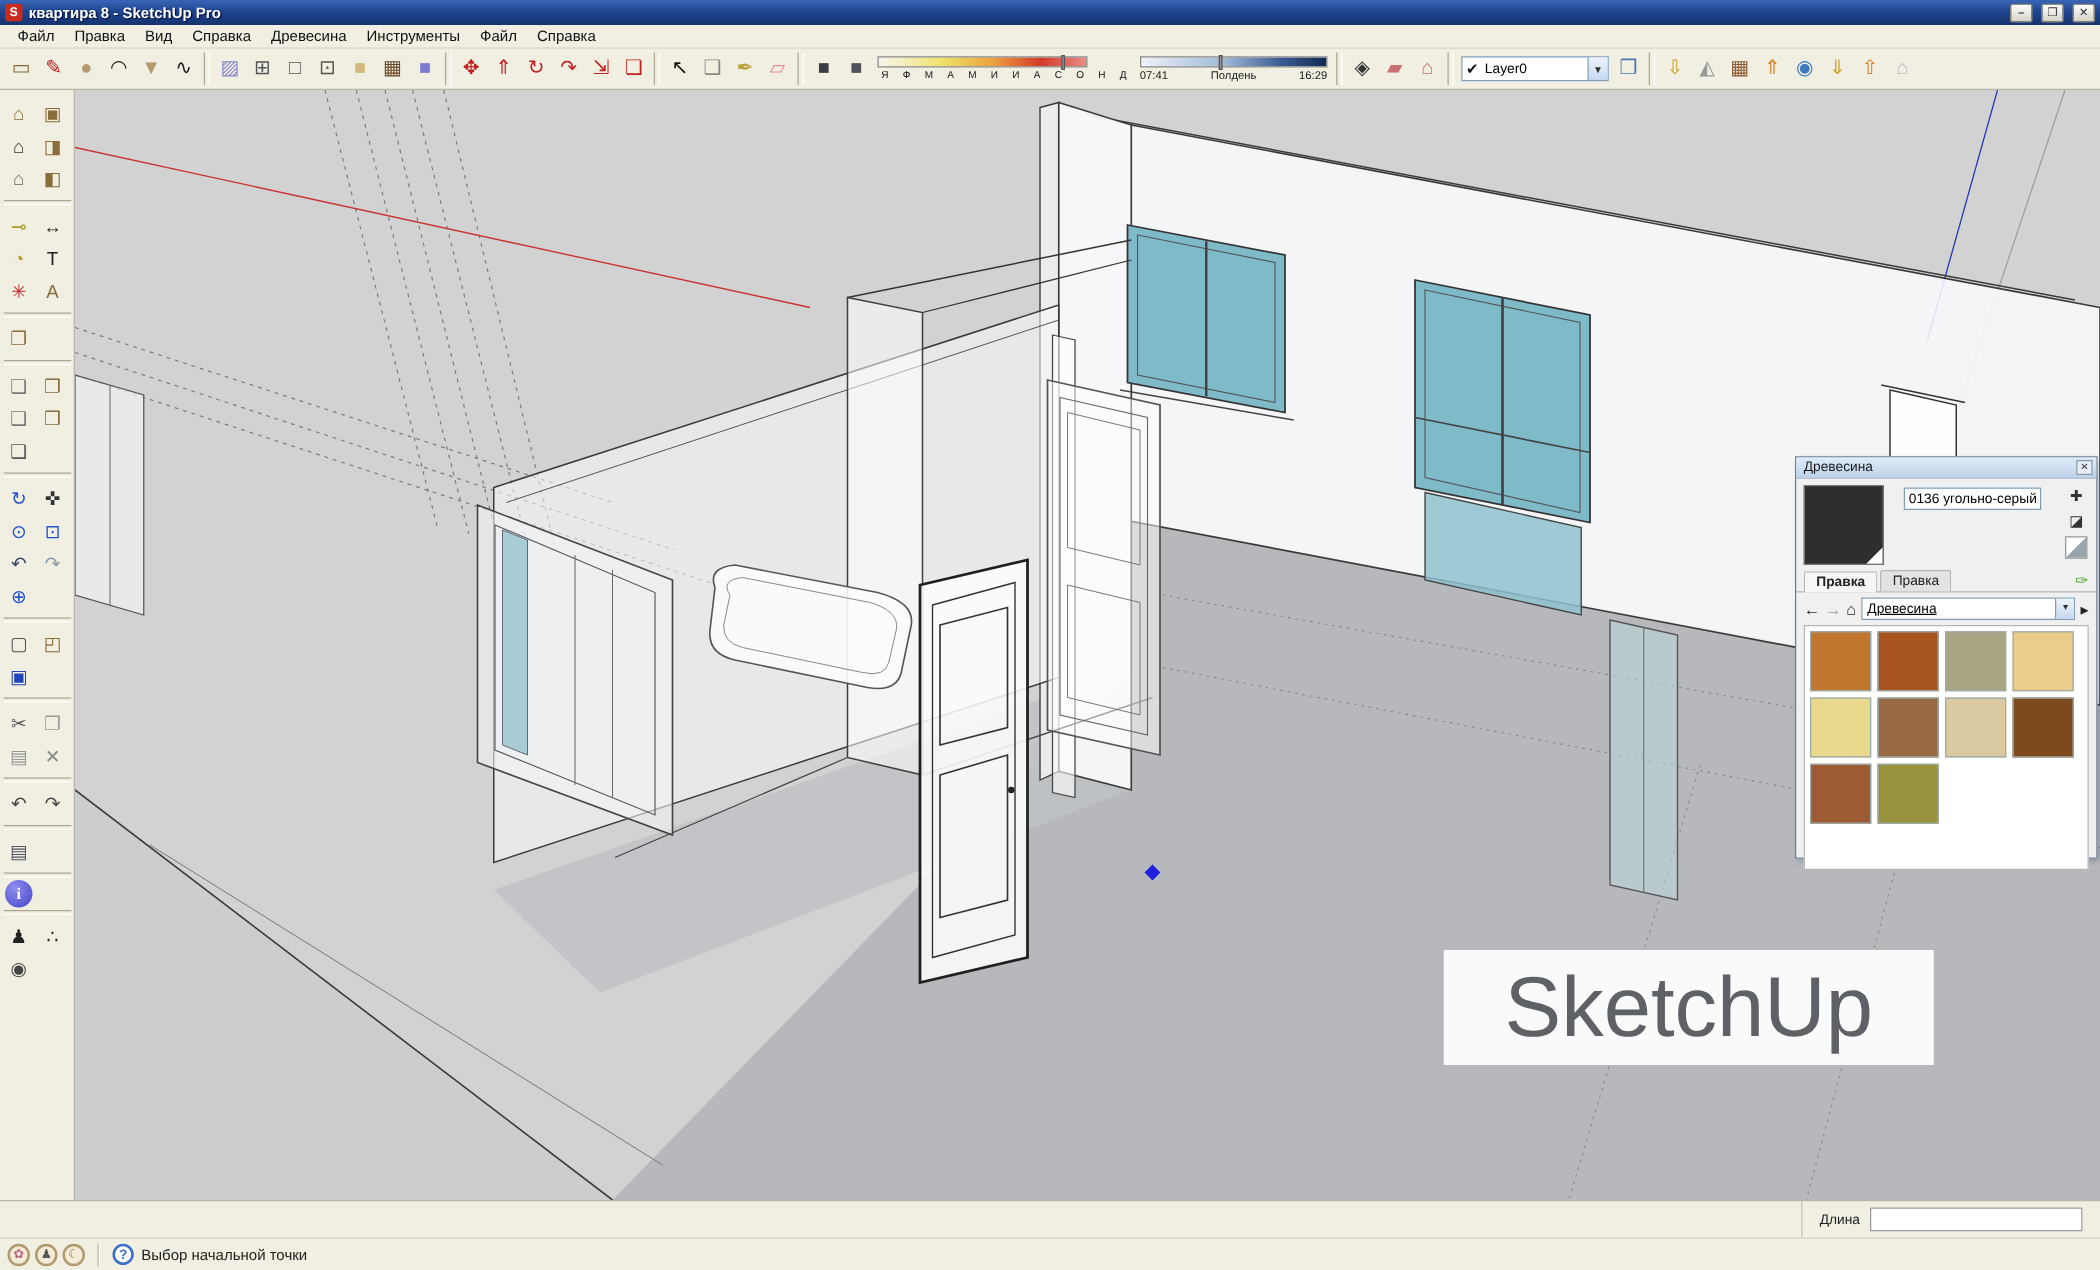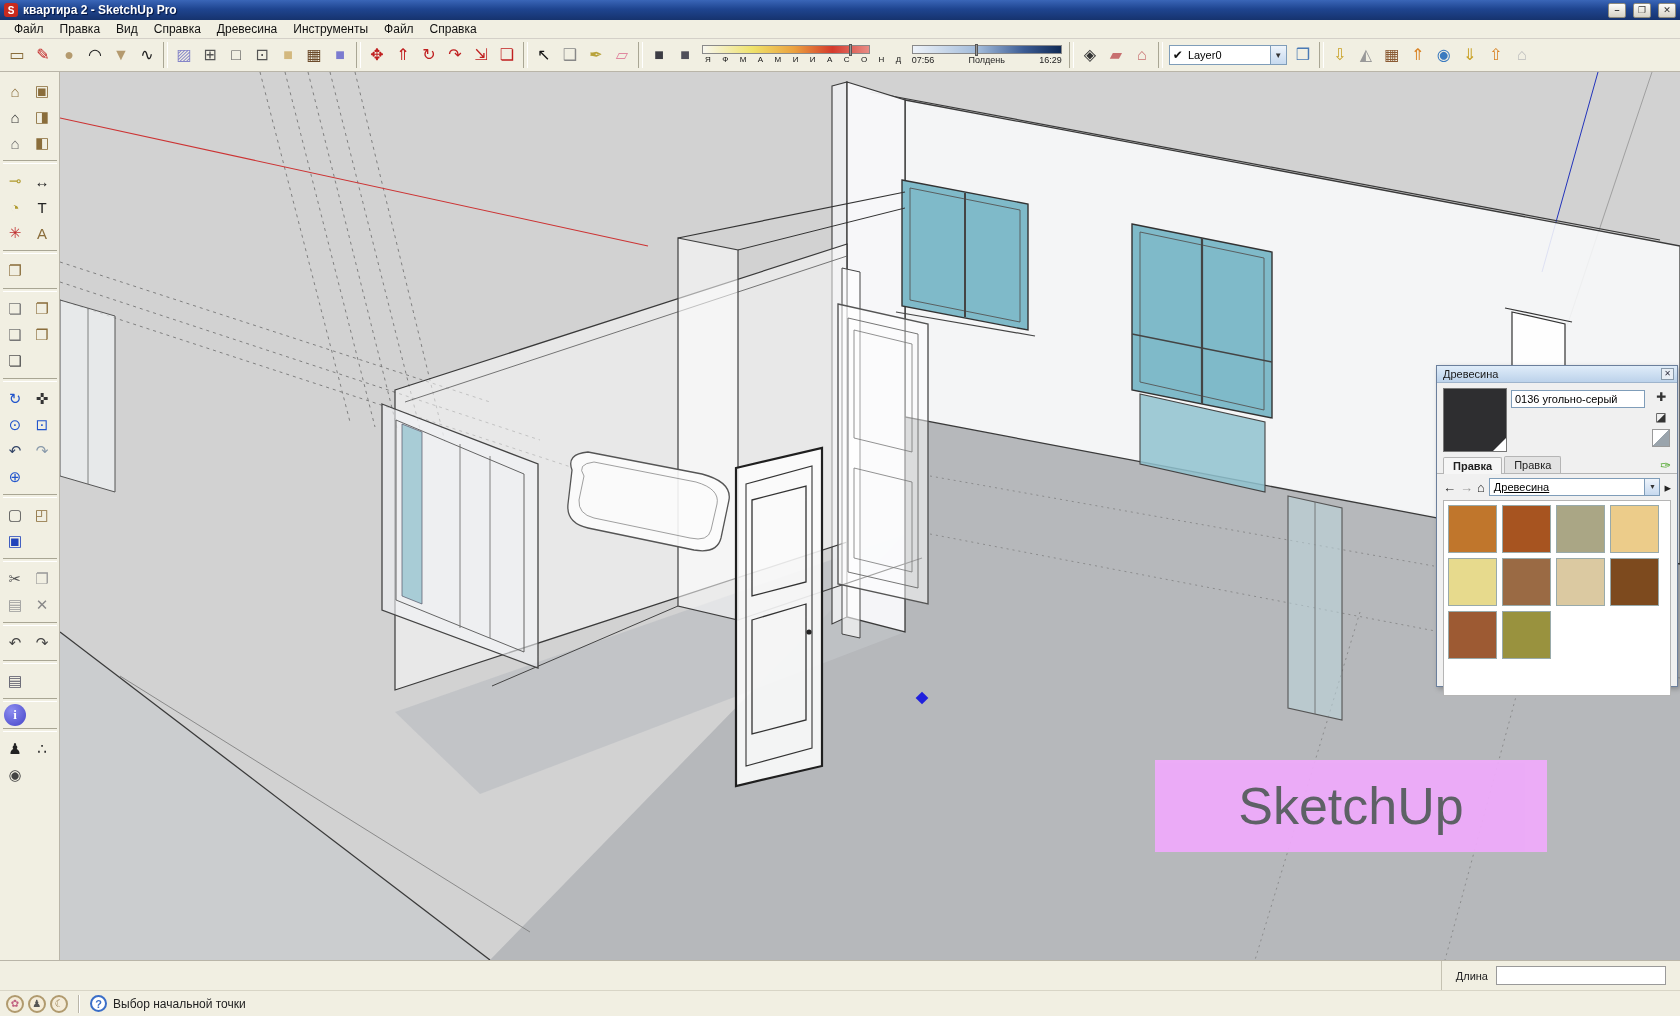"квартира 2 - SketchUp Pro" span.title { text: 2 -> 8 }
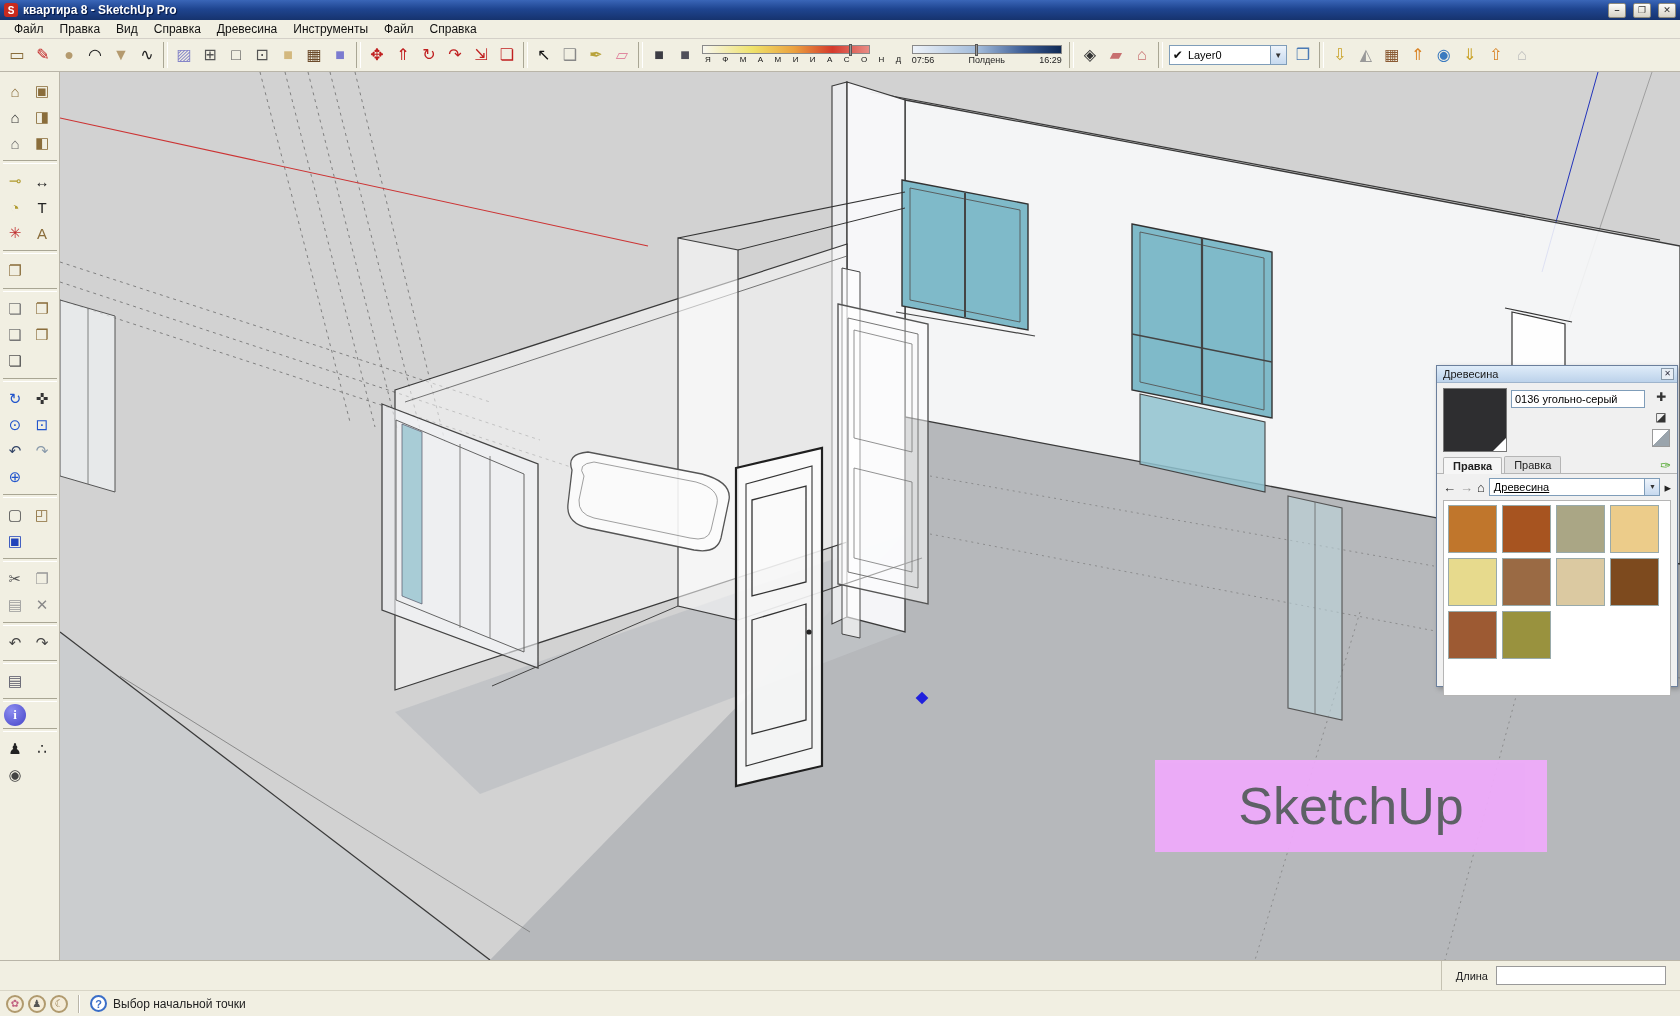"07:56" span { text: 07:56 -> 07:41 }
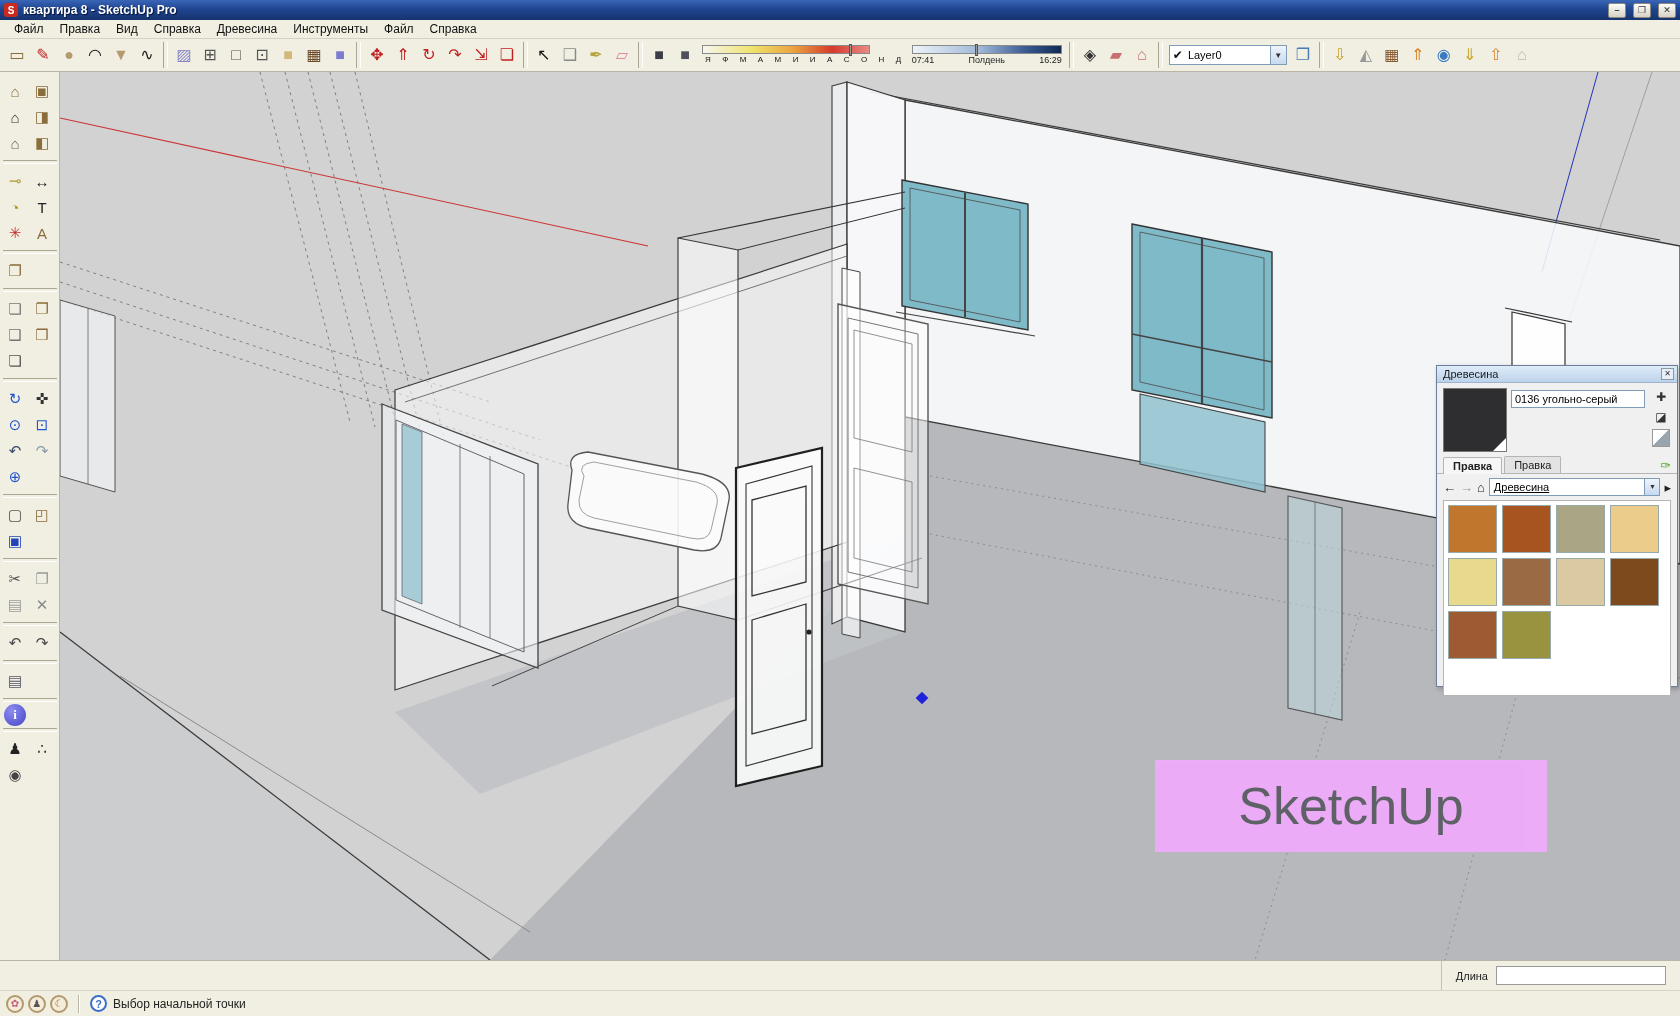"0136 угольно-серый" .mat-headmid { padding: 2px 4px -> 2px 16px }
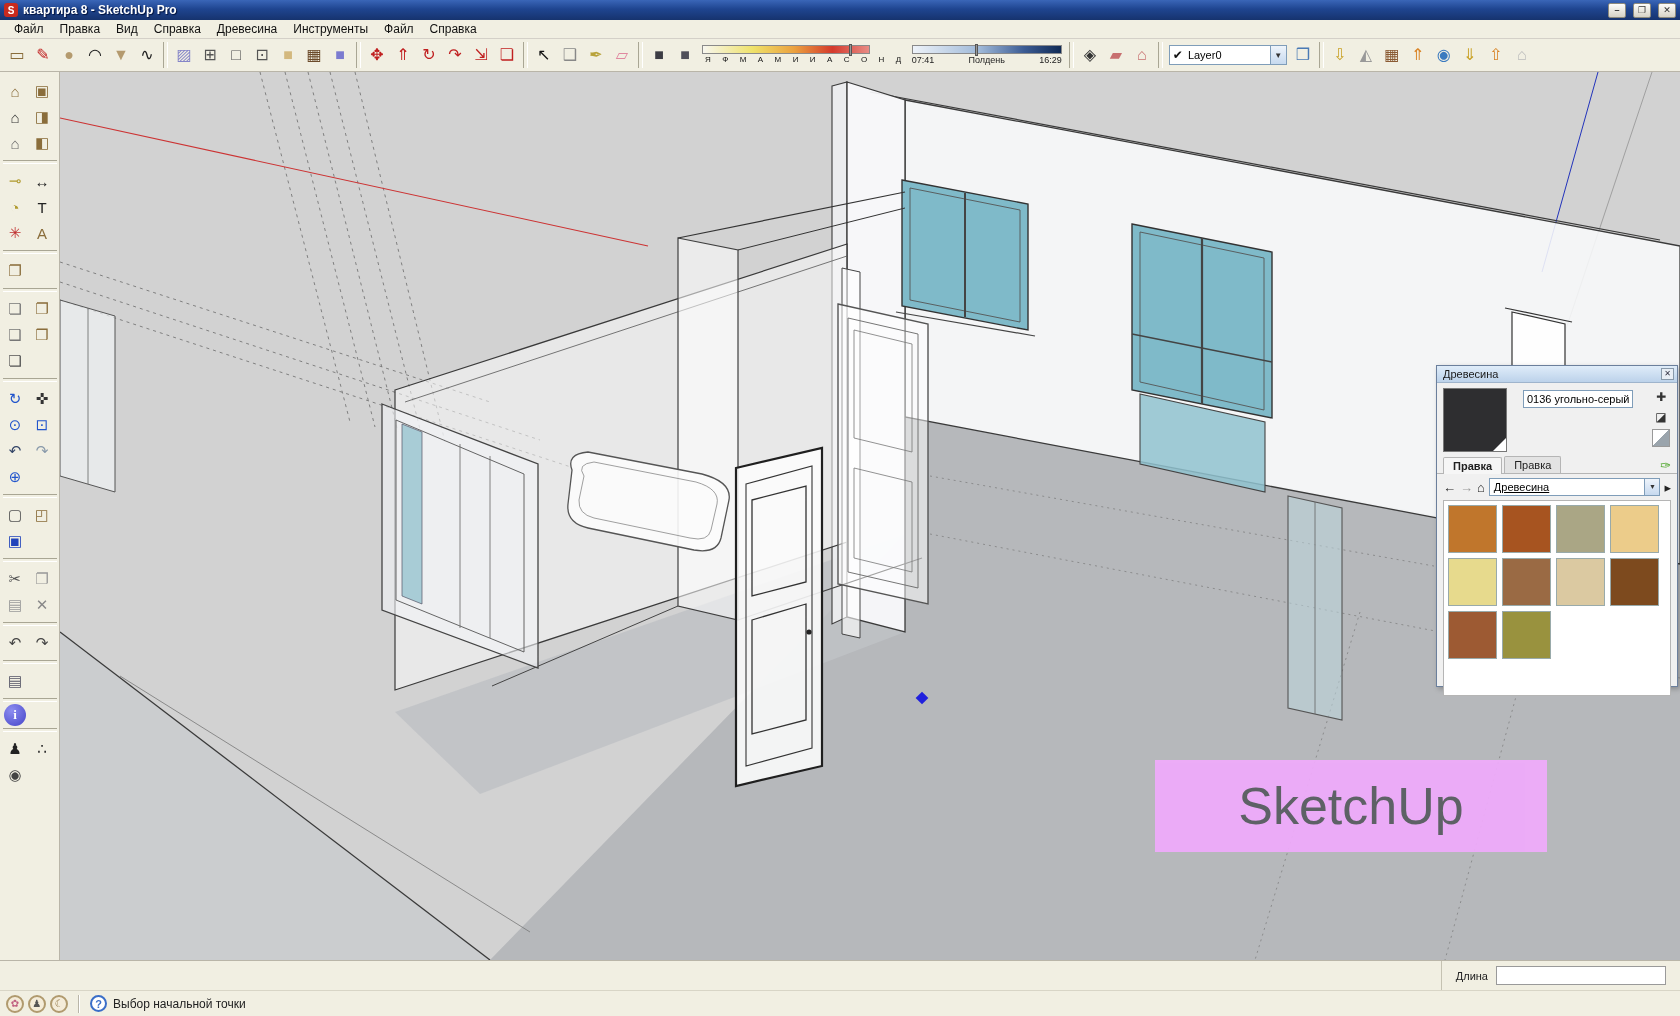"SketchUp" .watermark { background: #f0abfc -> #ffffff; font-size: 52px -> 68px }
